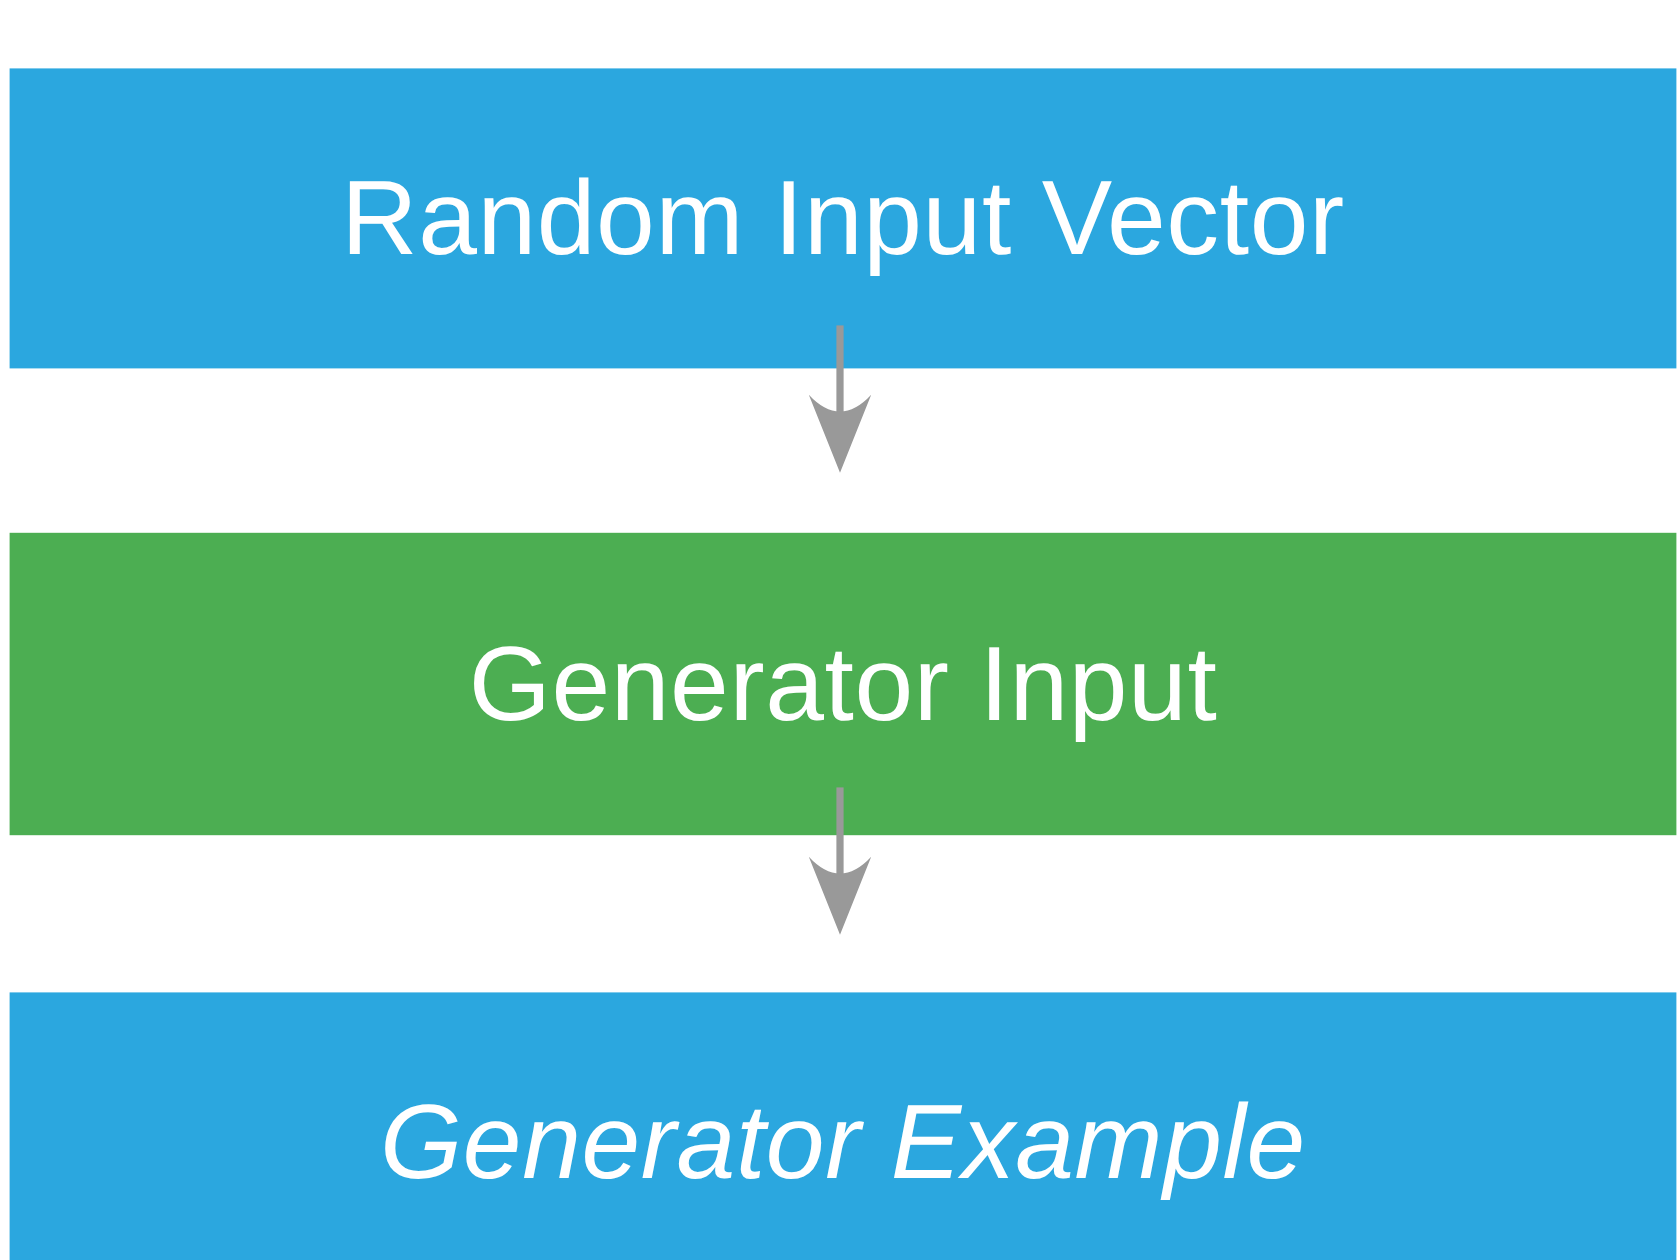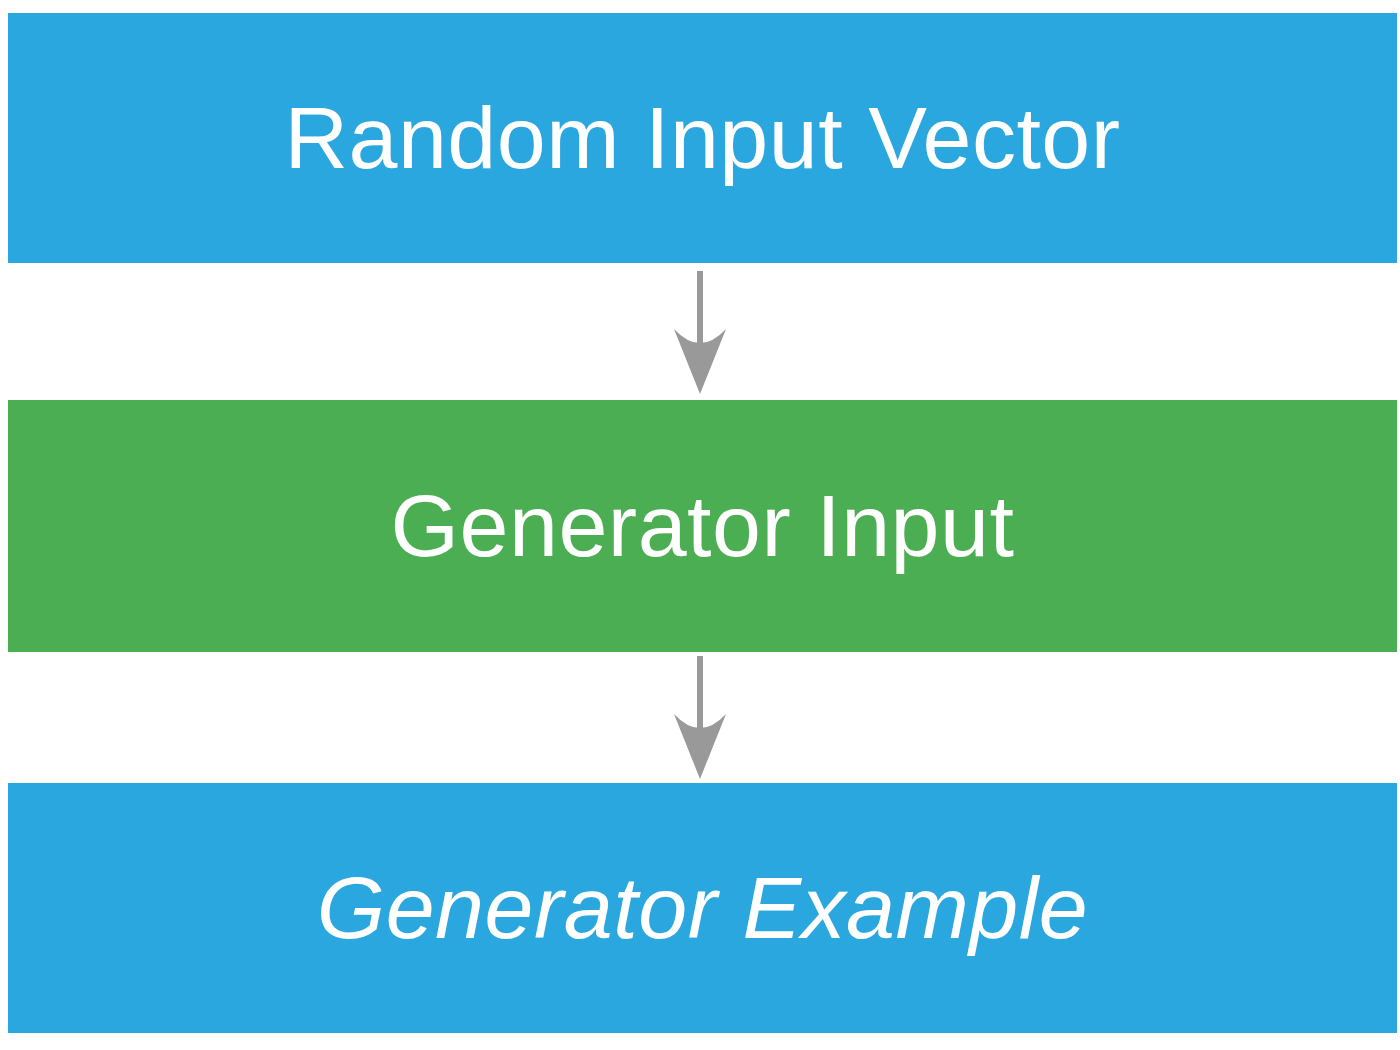"Random Input Vector" .node { margin-top: none -> 44px }
